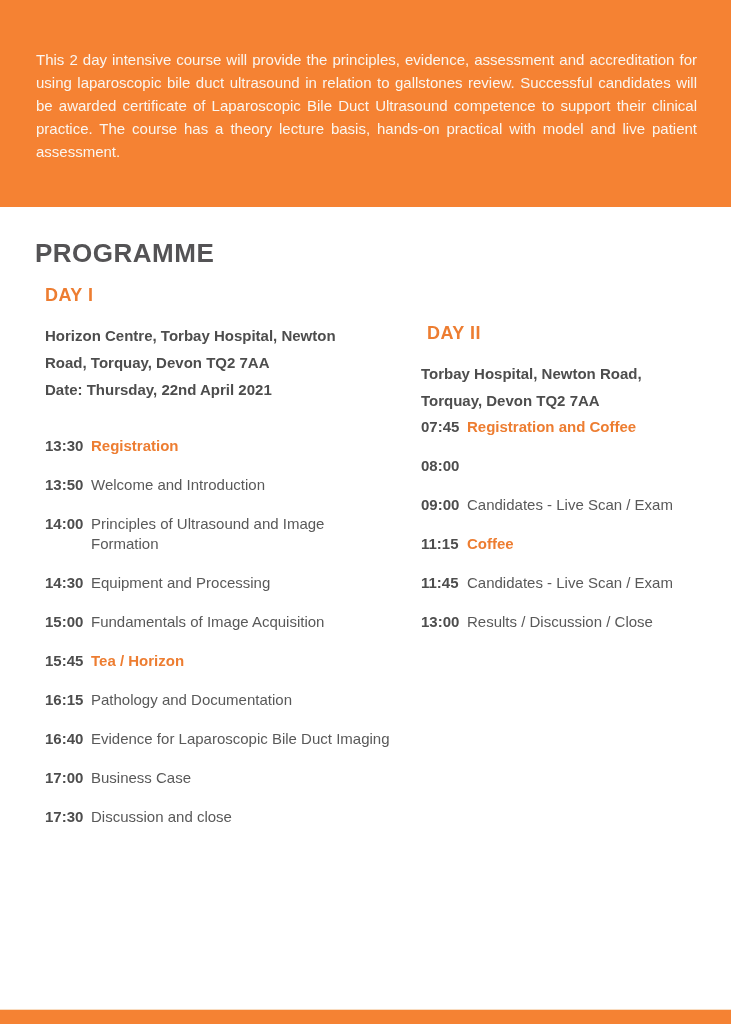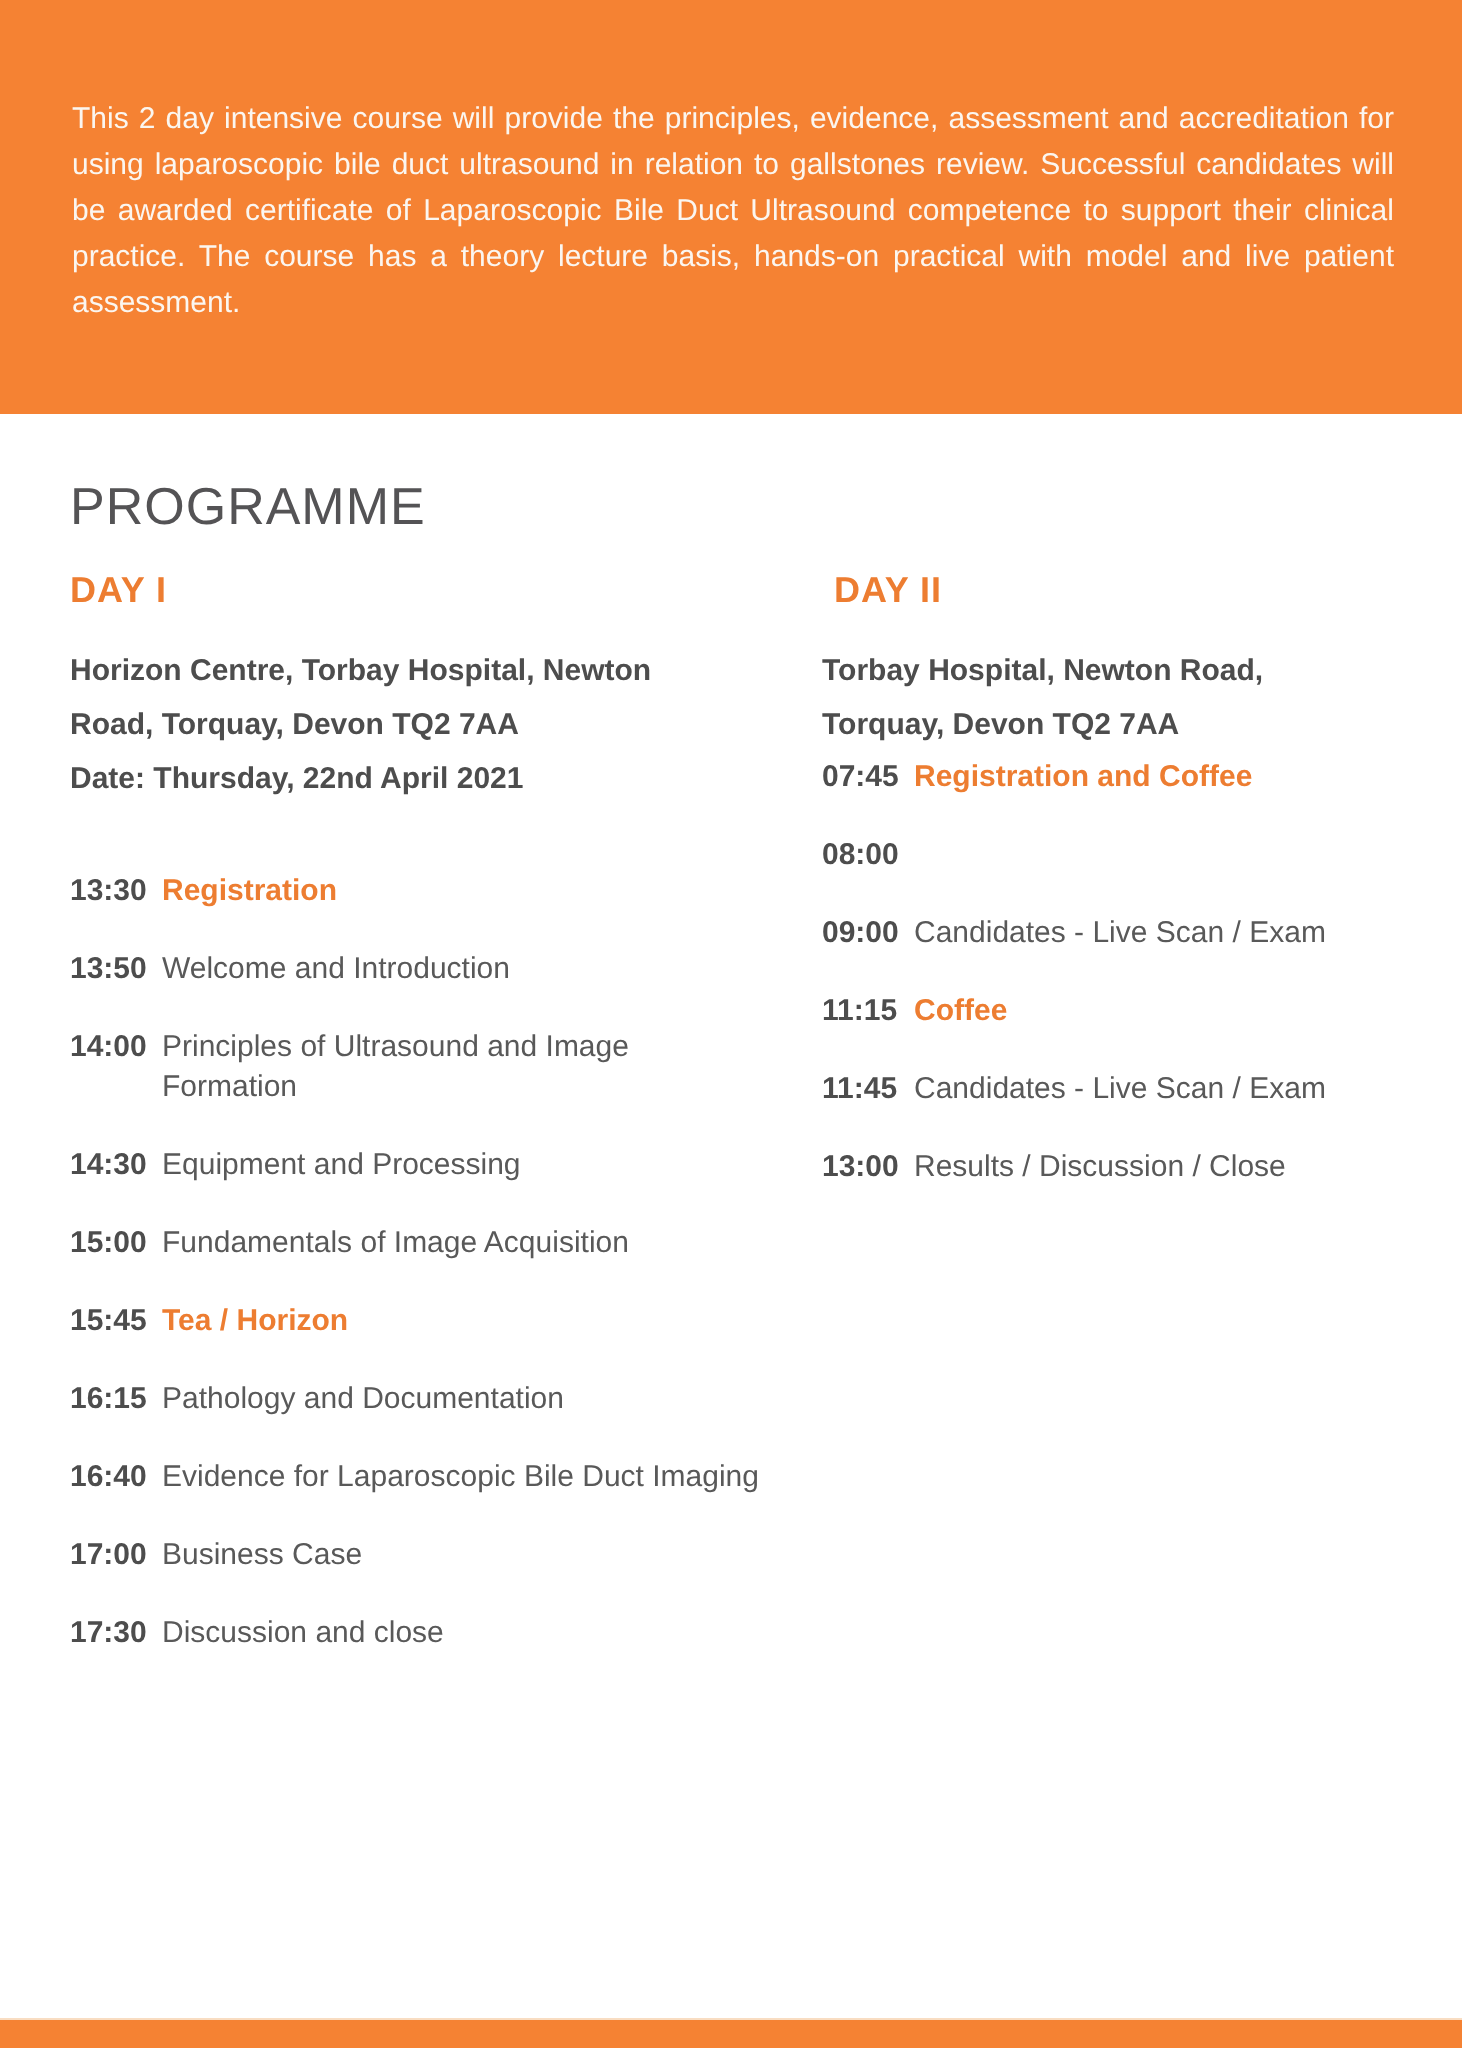"PROGRAMME" .page-title { font-weight: normal -> bold }
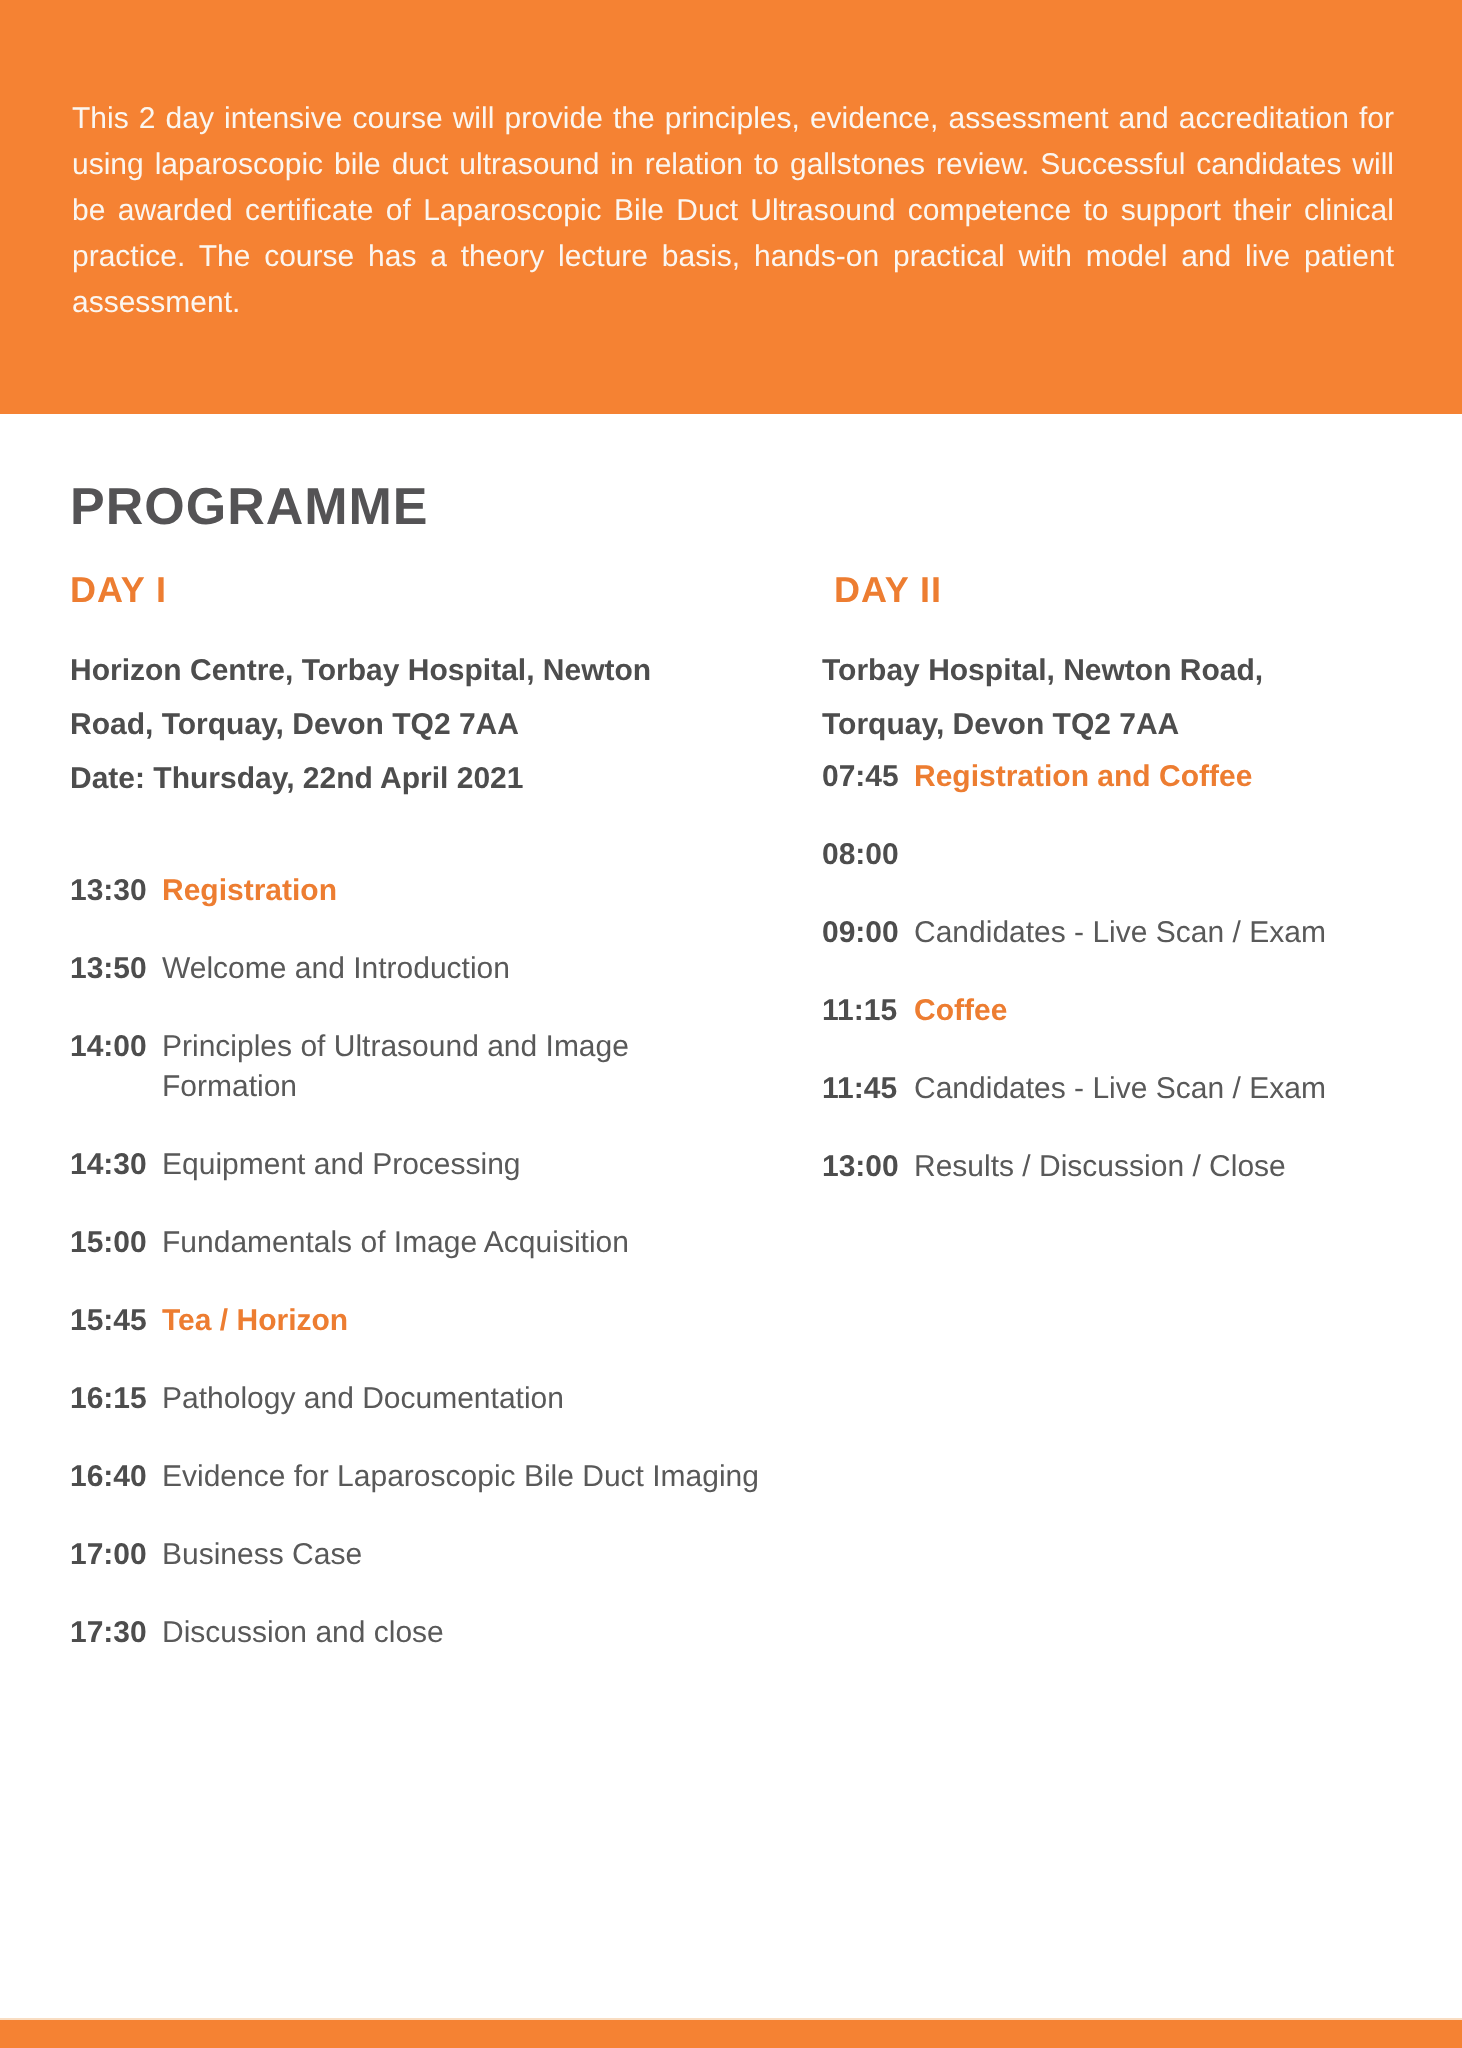"DAY I" .columns { justify-content: none -> center }
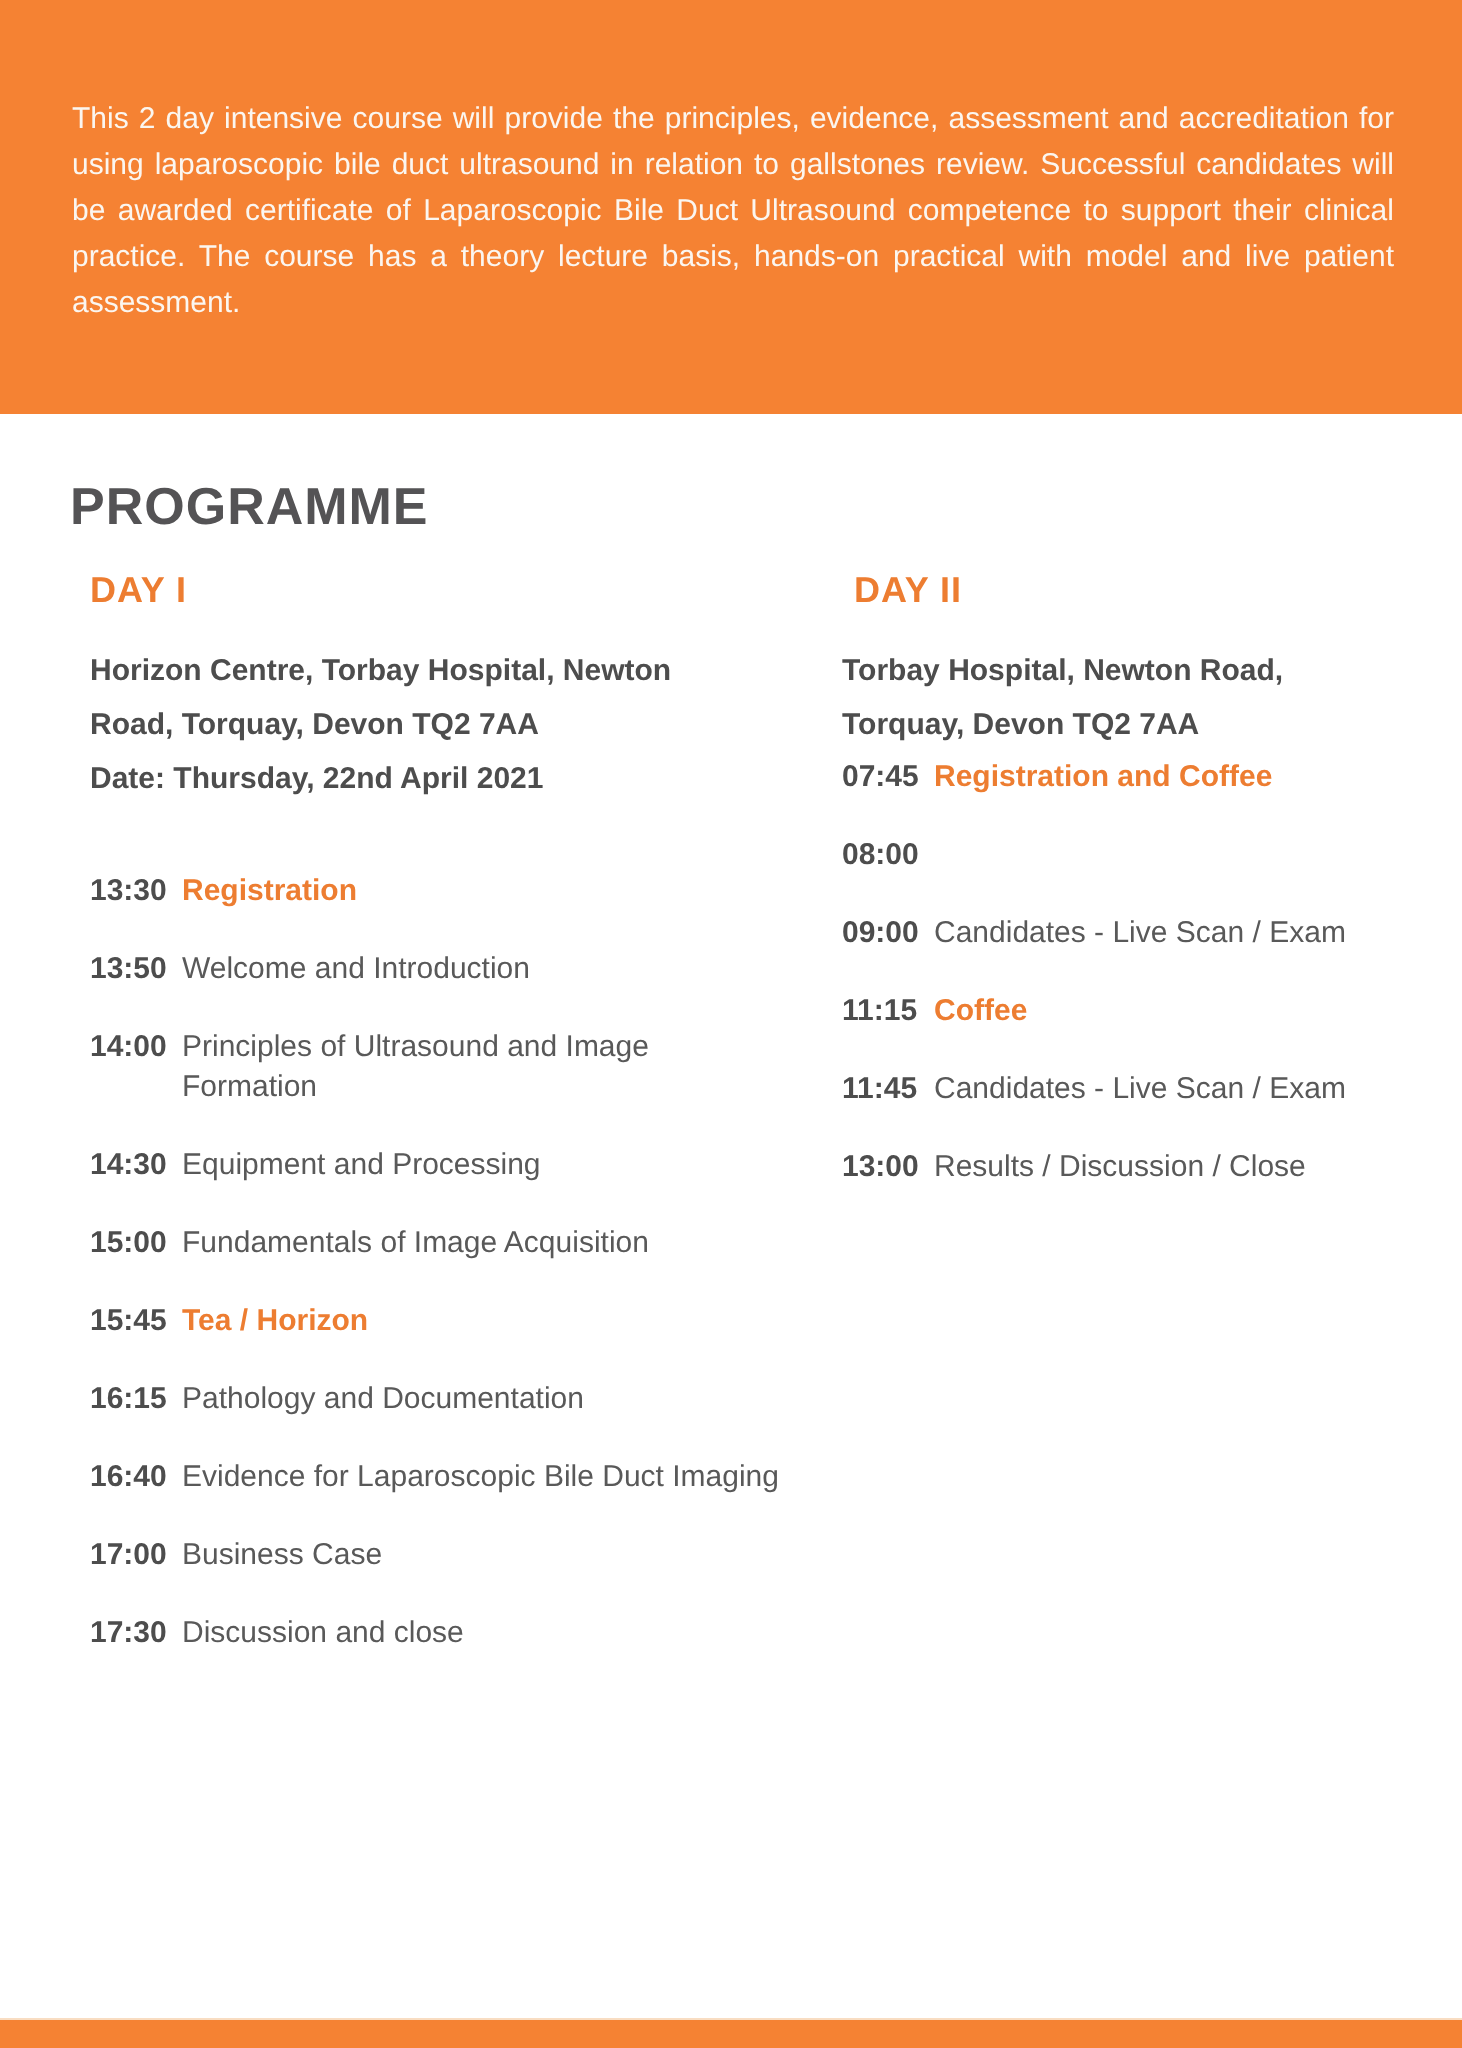"DAY II" .day-2 .day-label { margin-top: none -> 38px }
